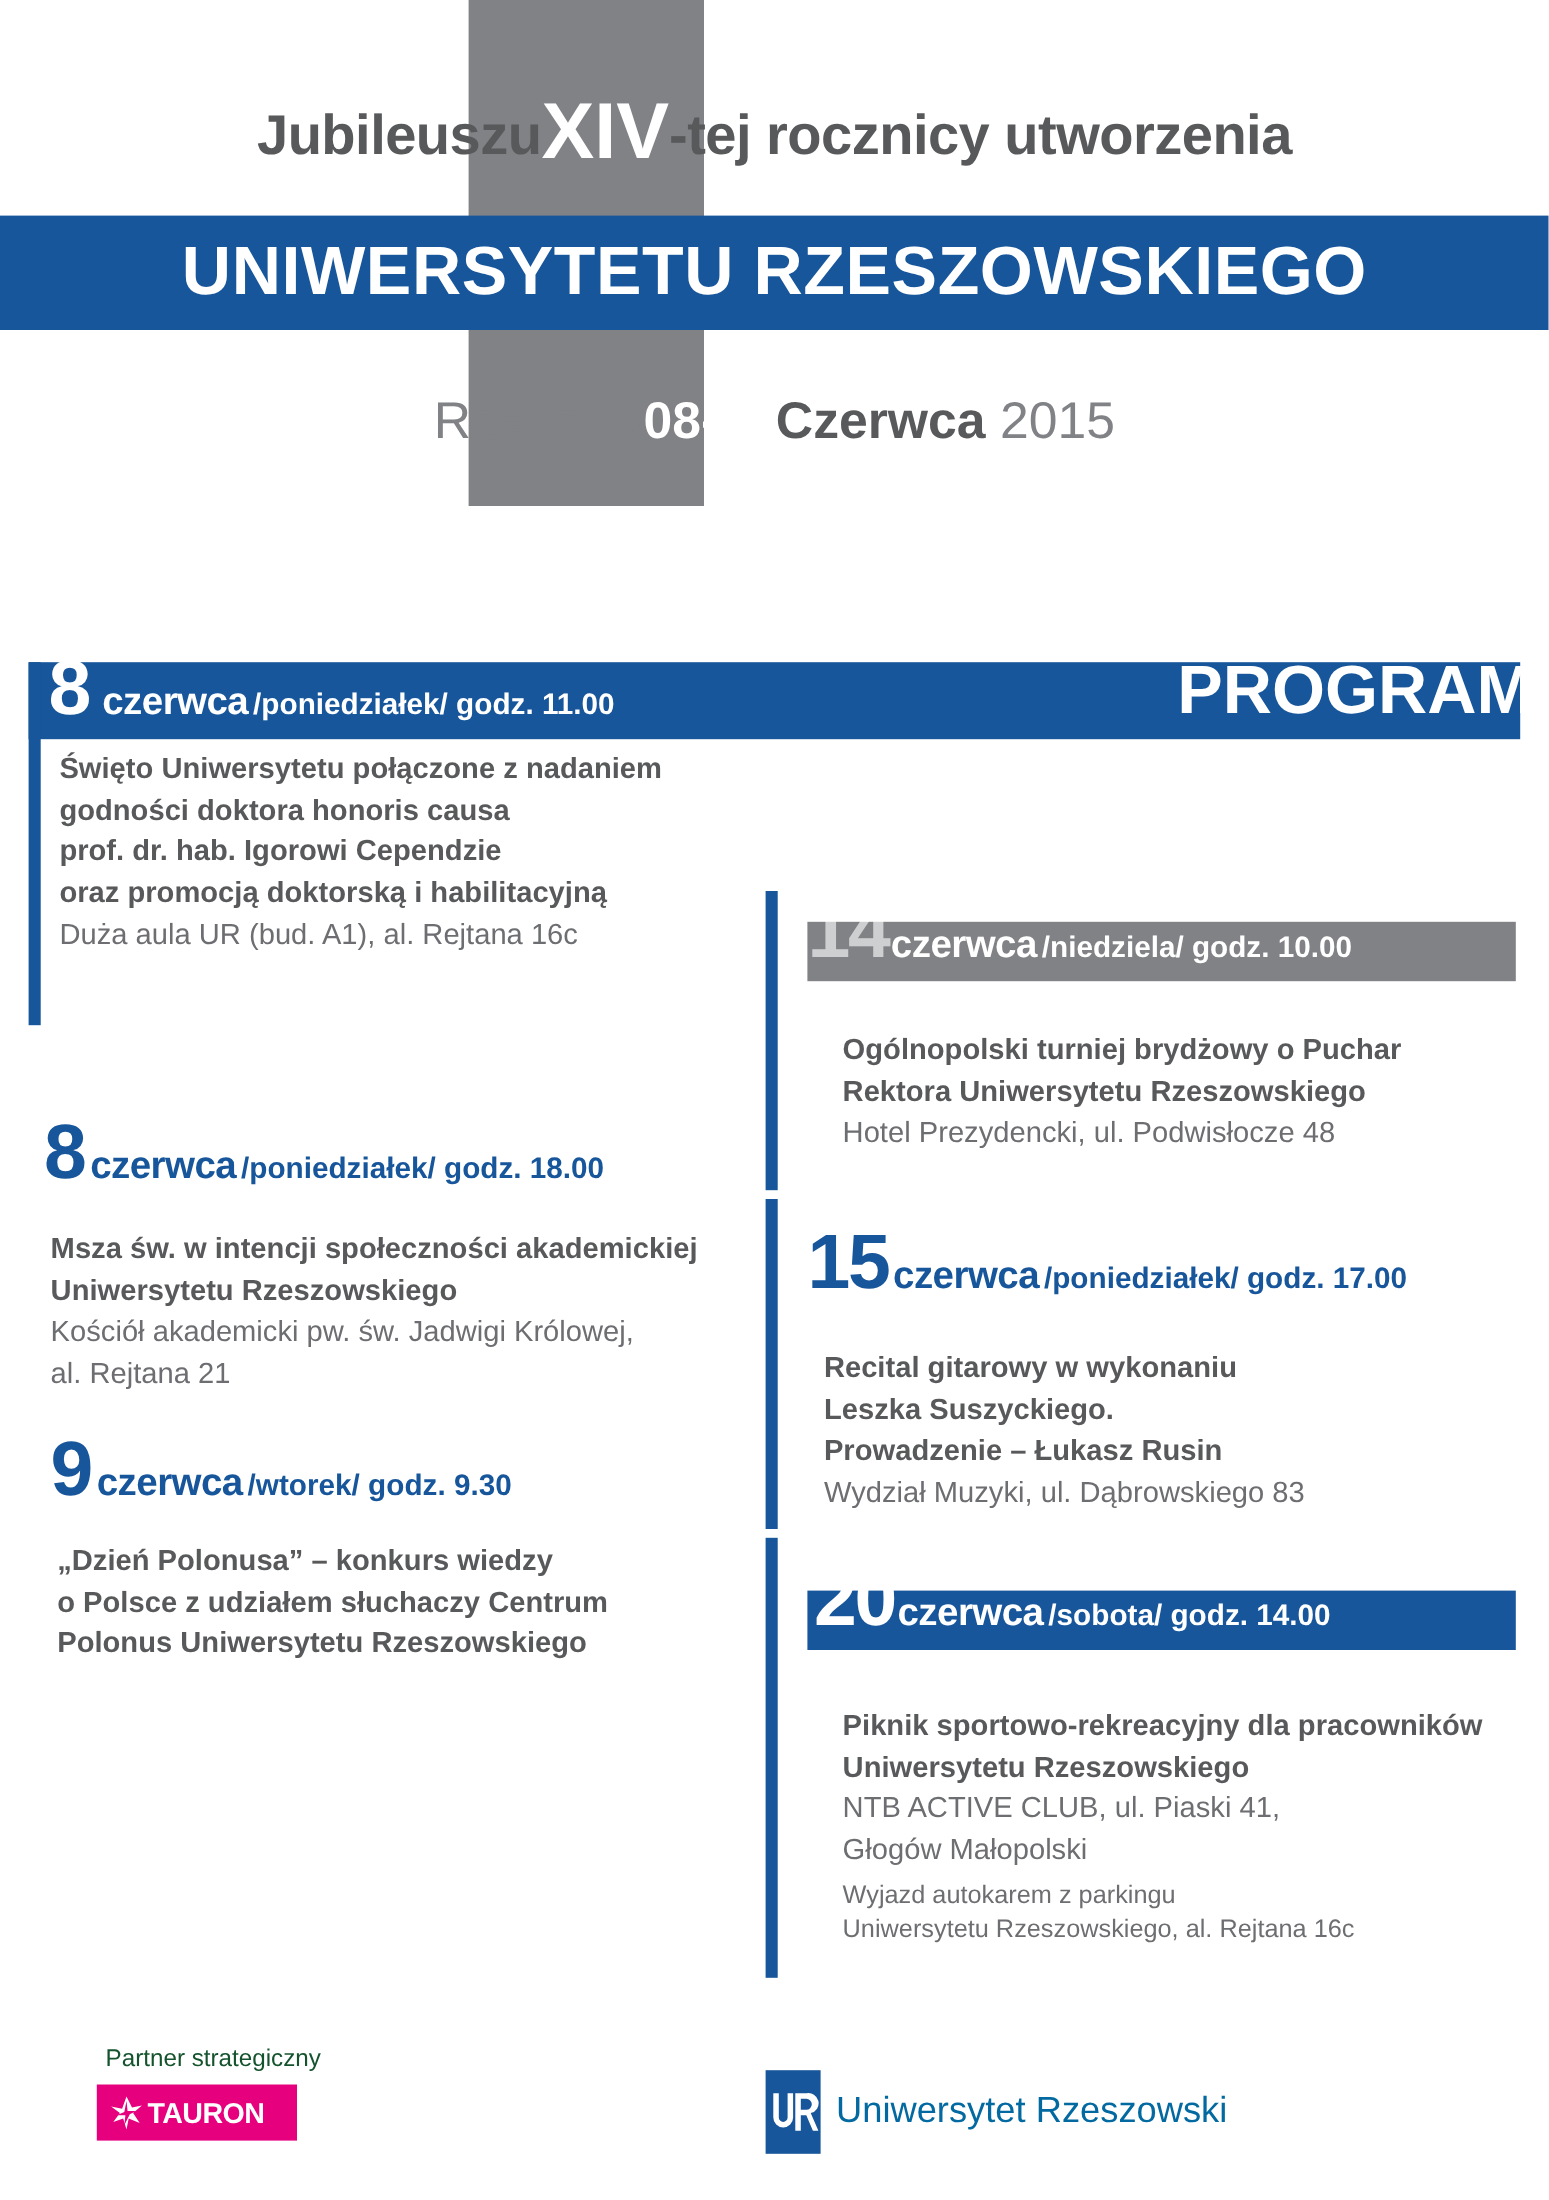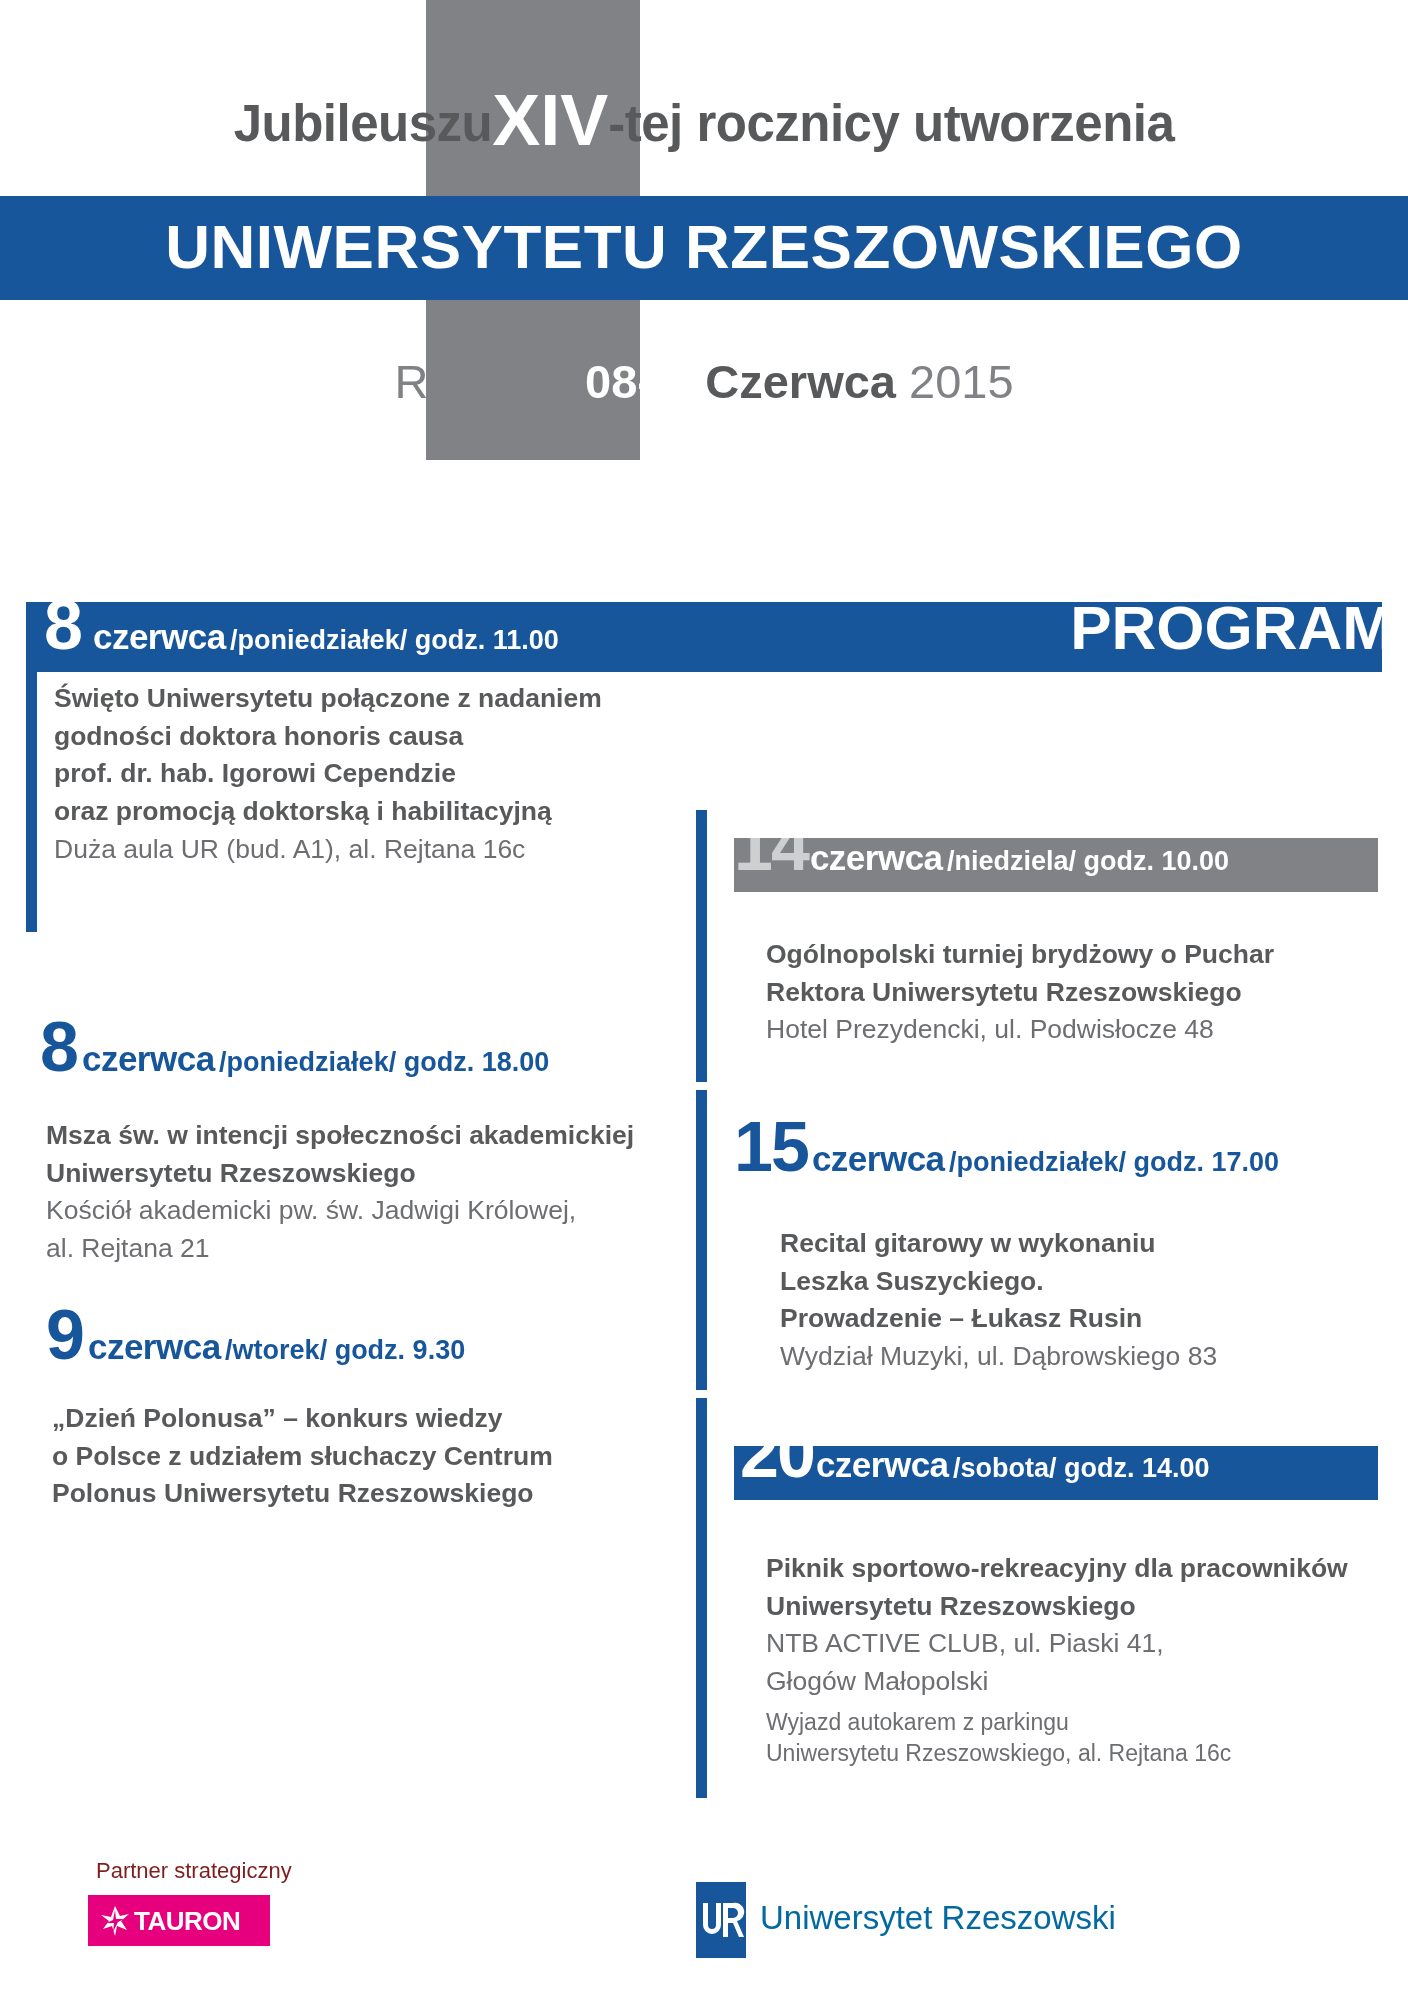"Recital gitarowy w wykonaniu" div.body-txt { left: 84px -> 53px }
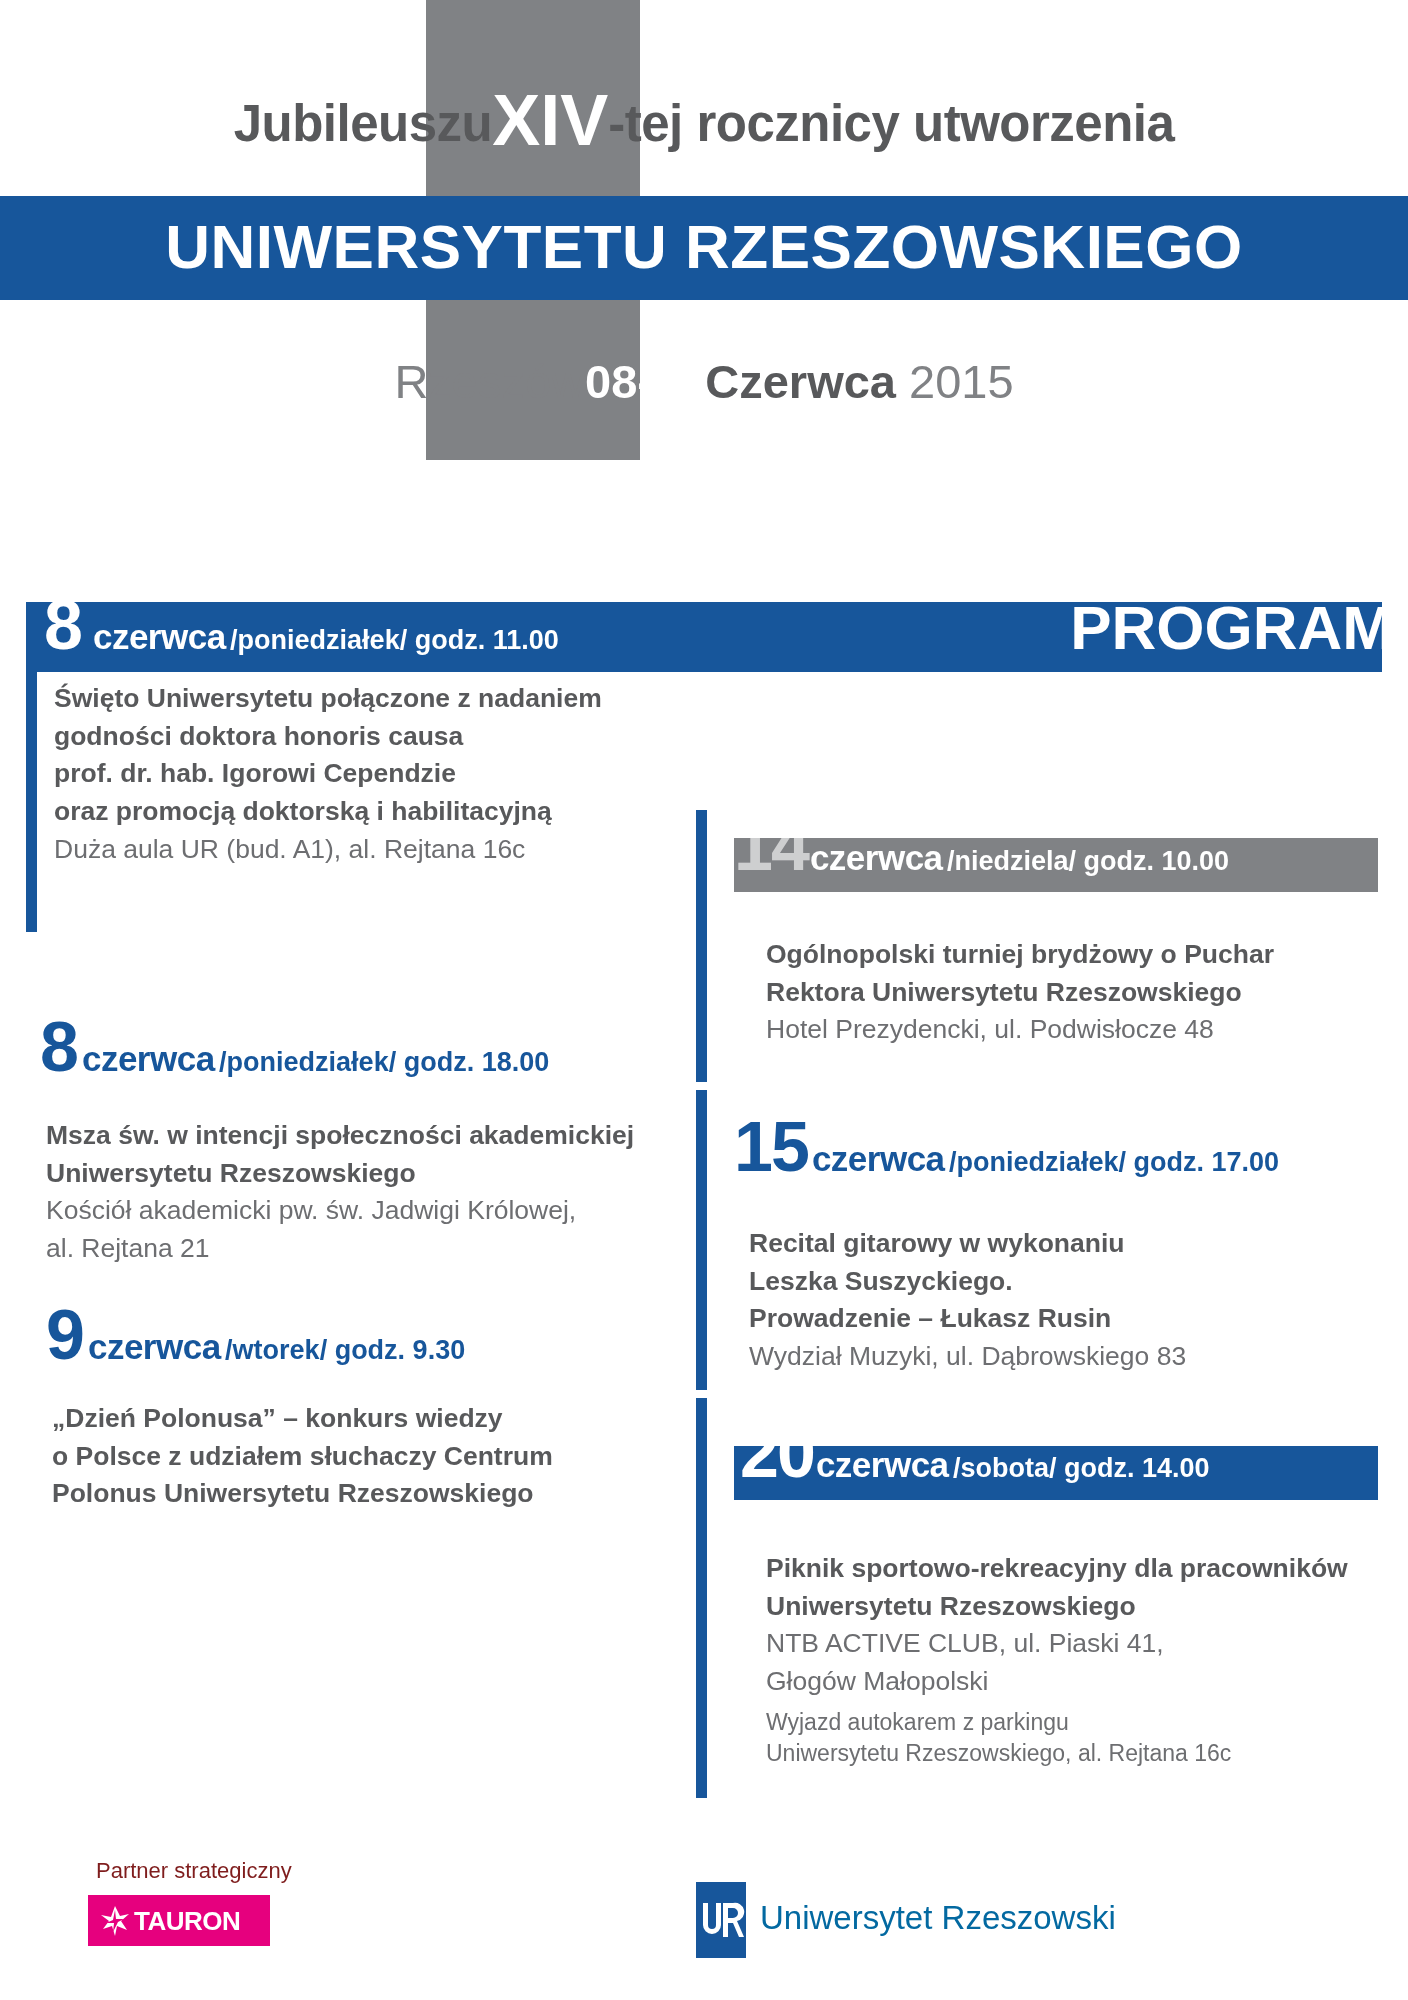"Partner strategiczny" .footer-partner-label { color: #7f1d1d -> #14532d }
